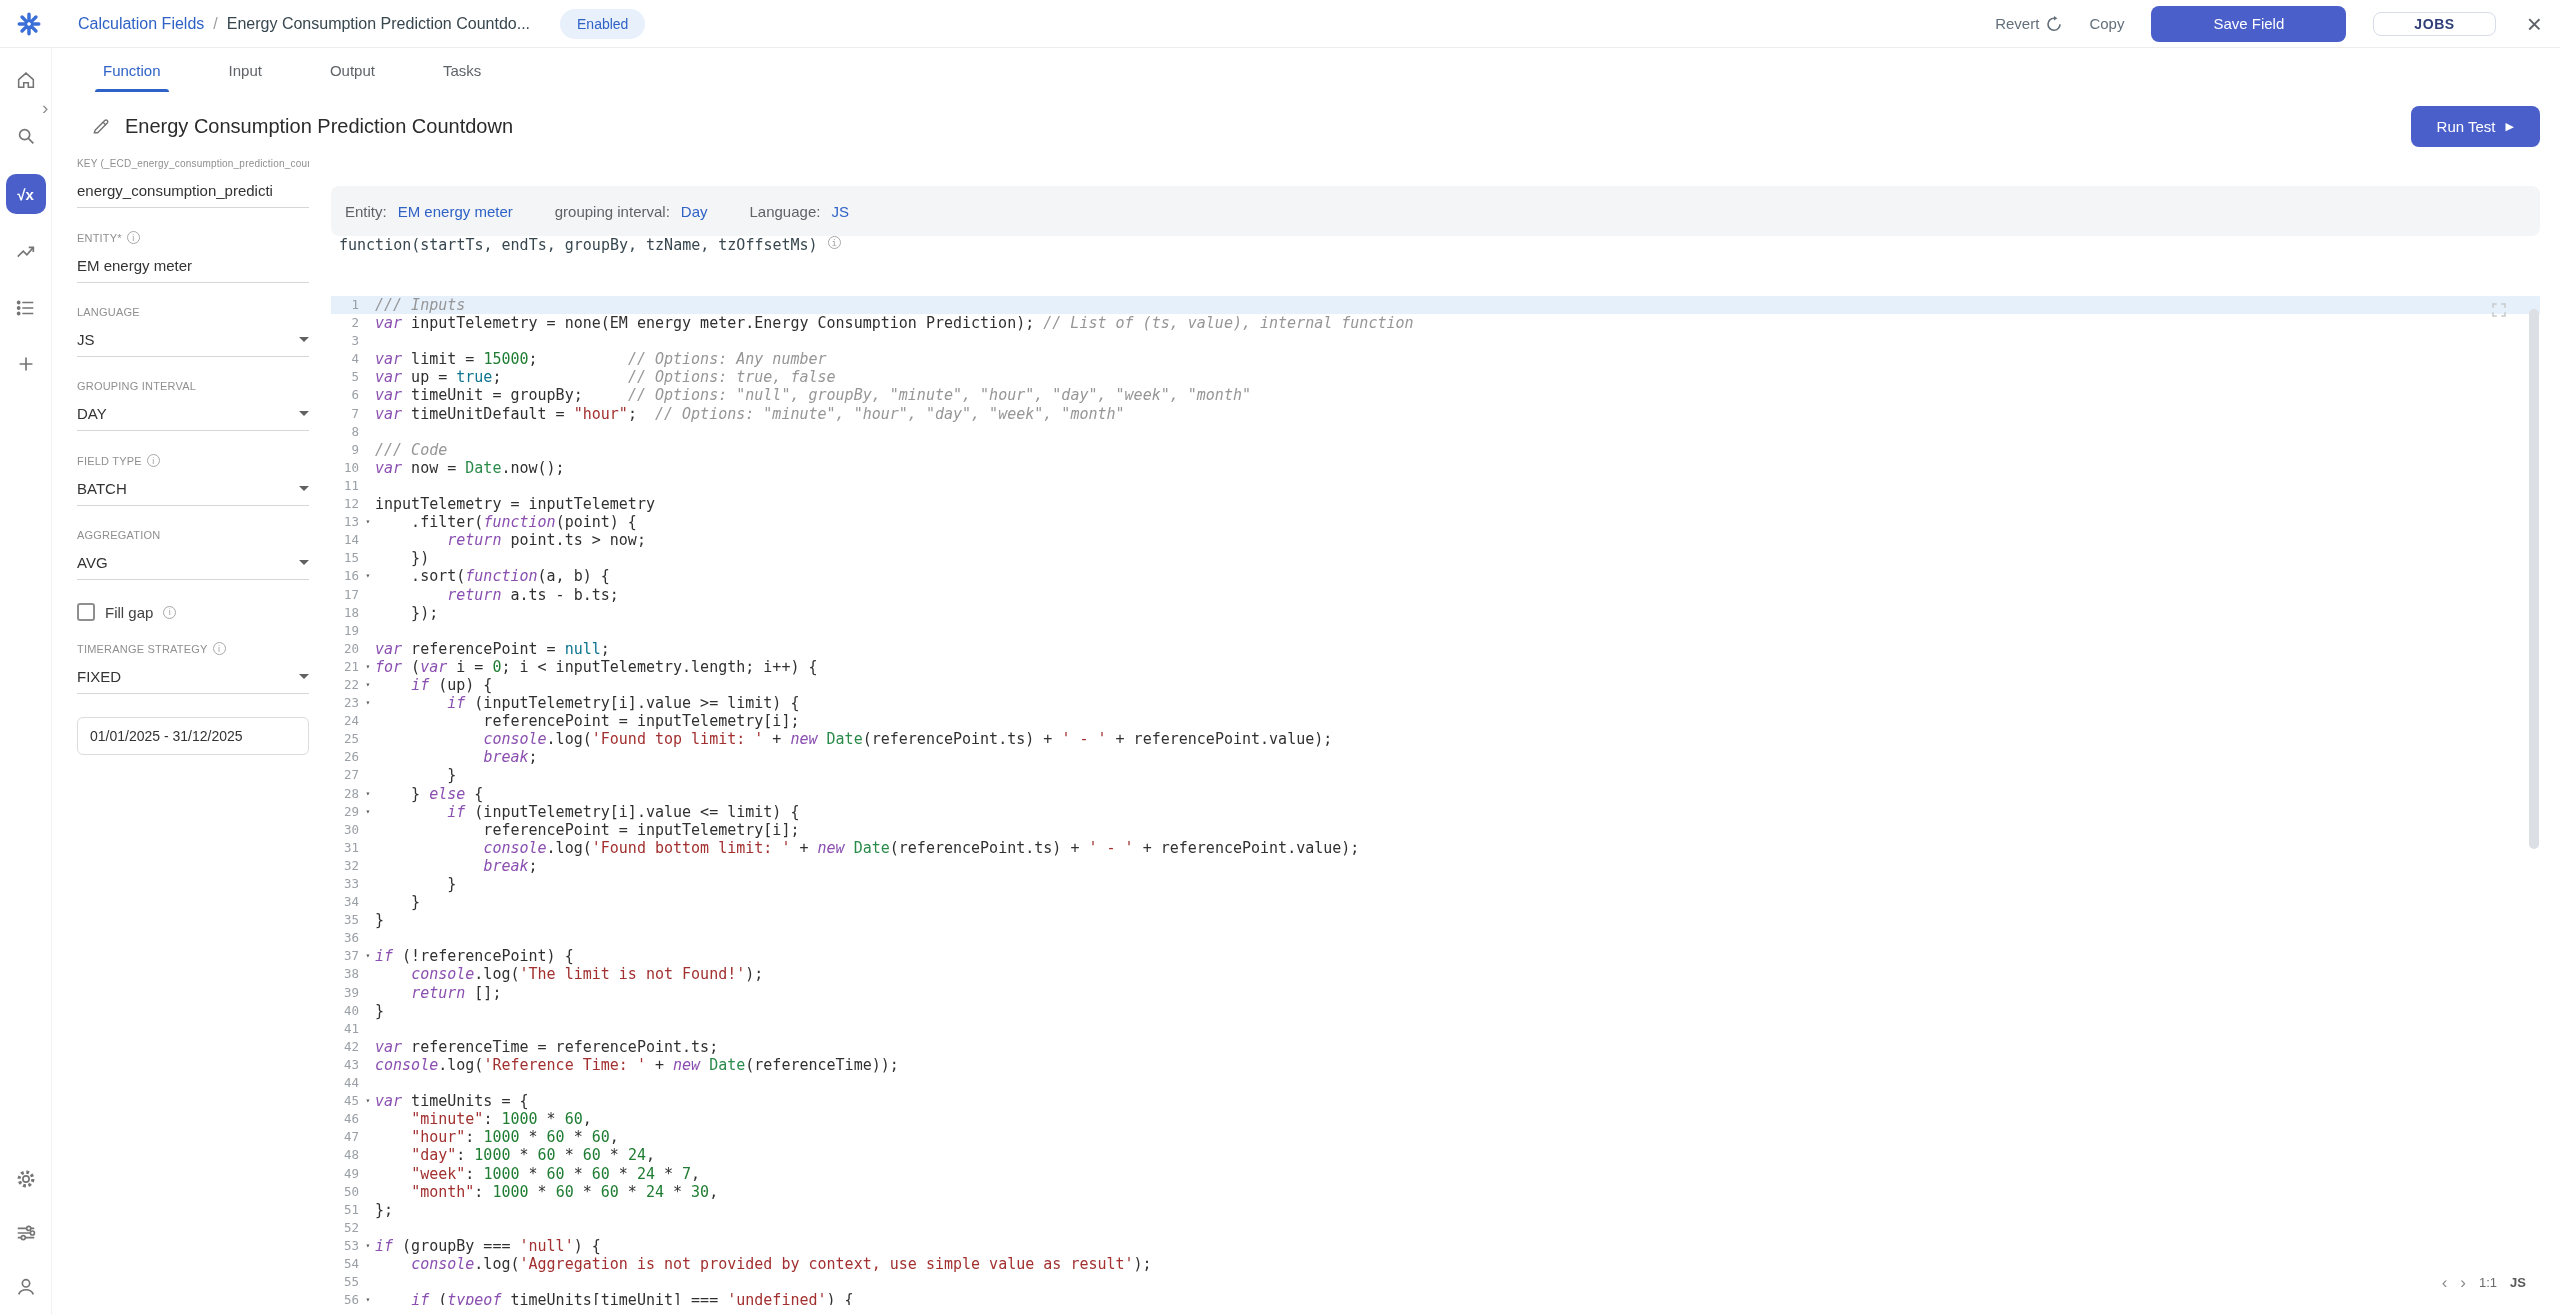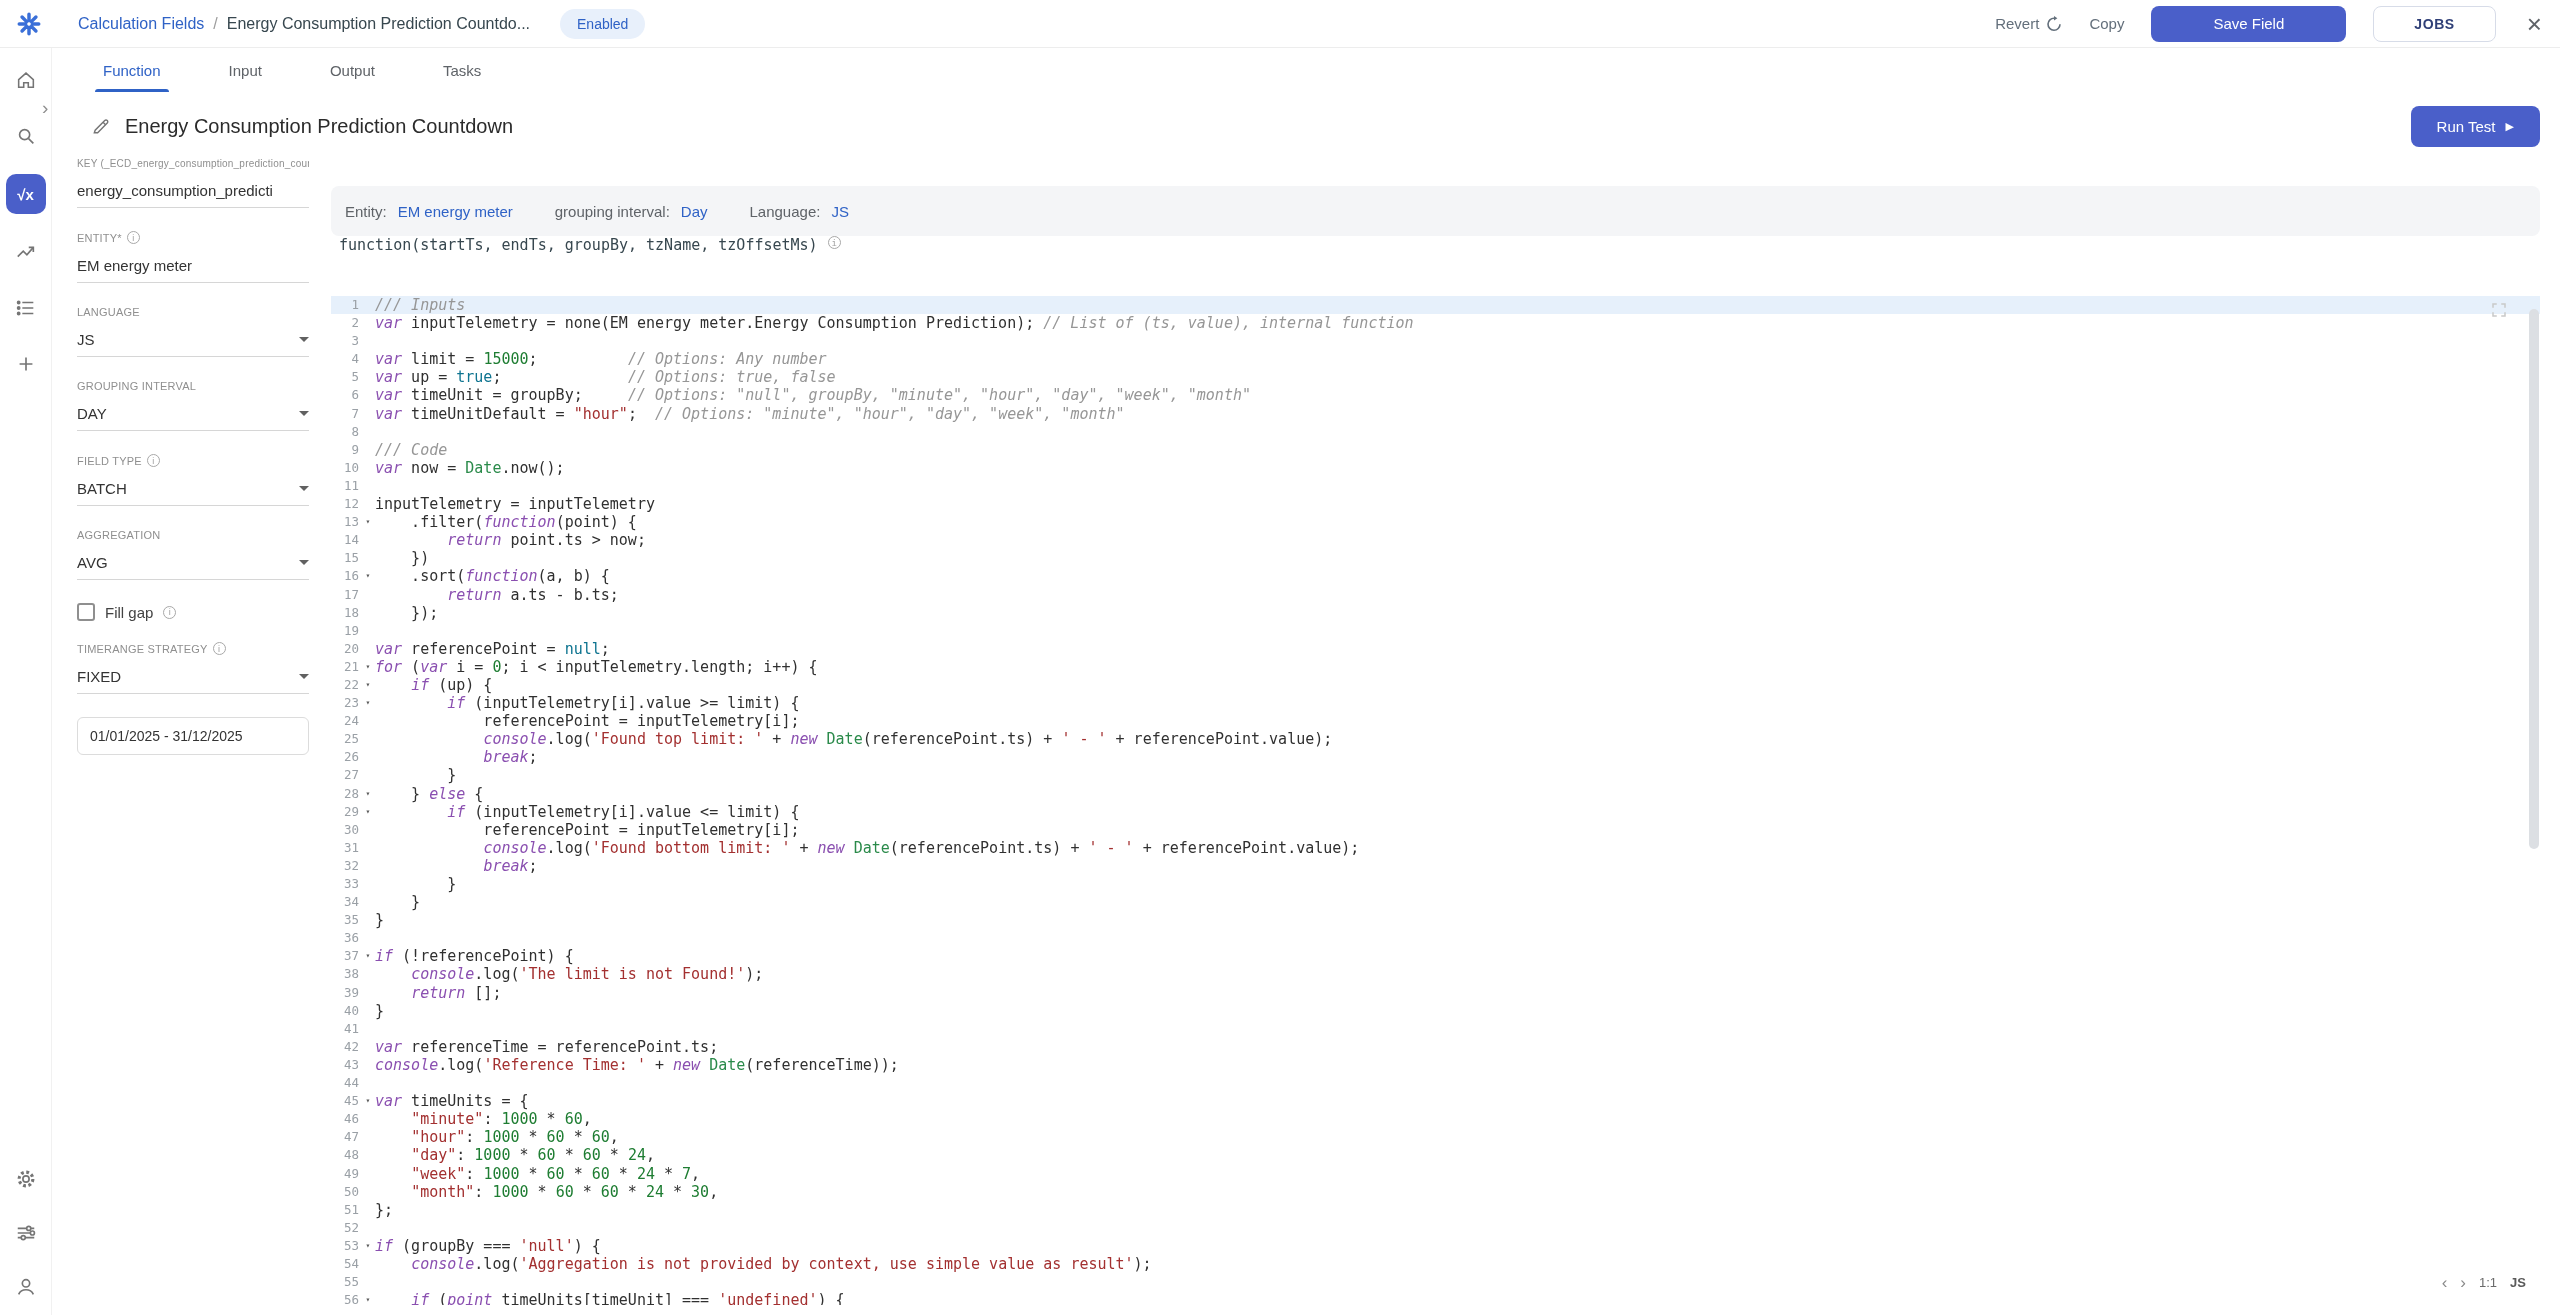"JOBS" .btn-outline { height: 36px -> 24px }
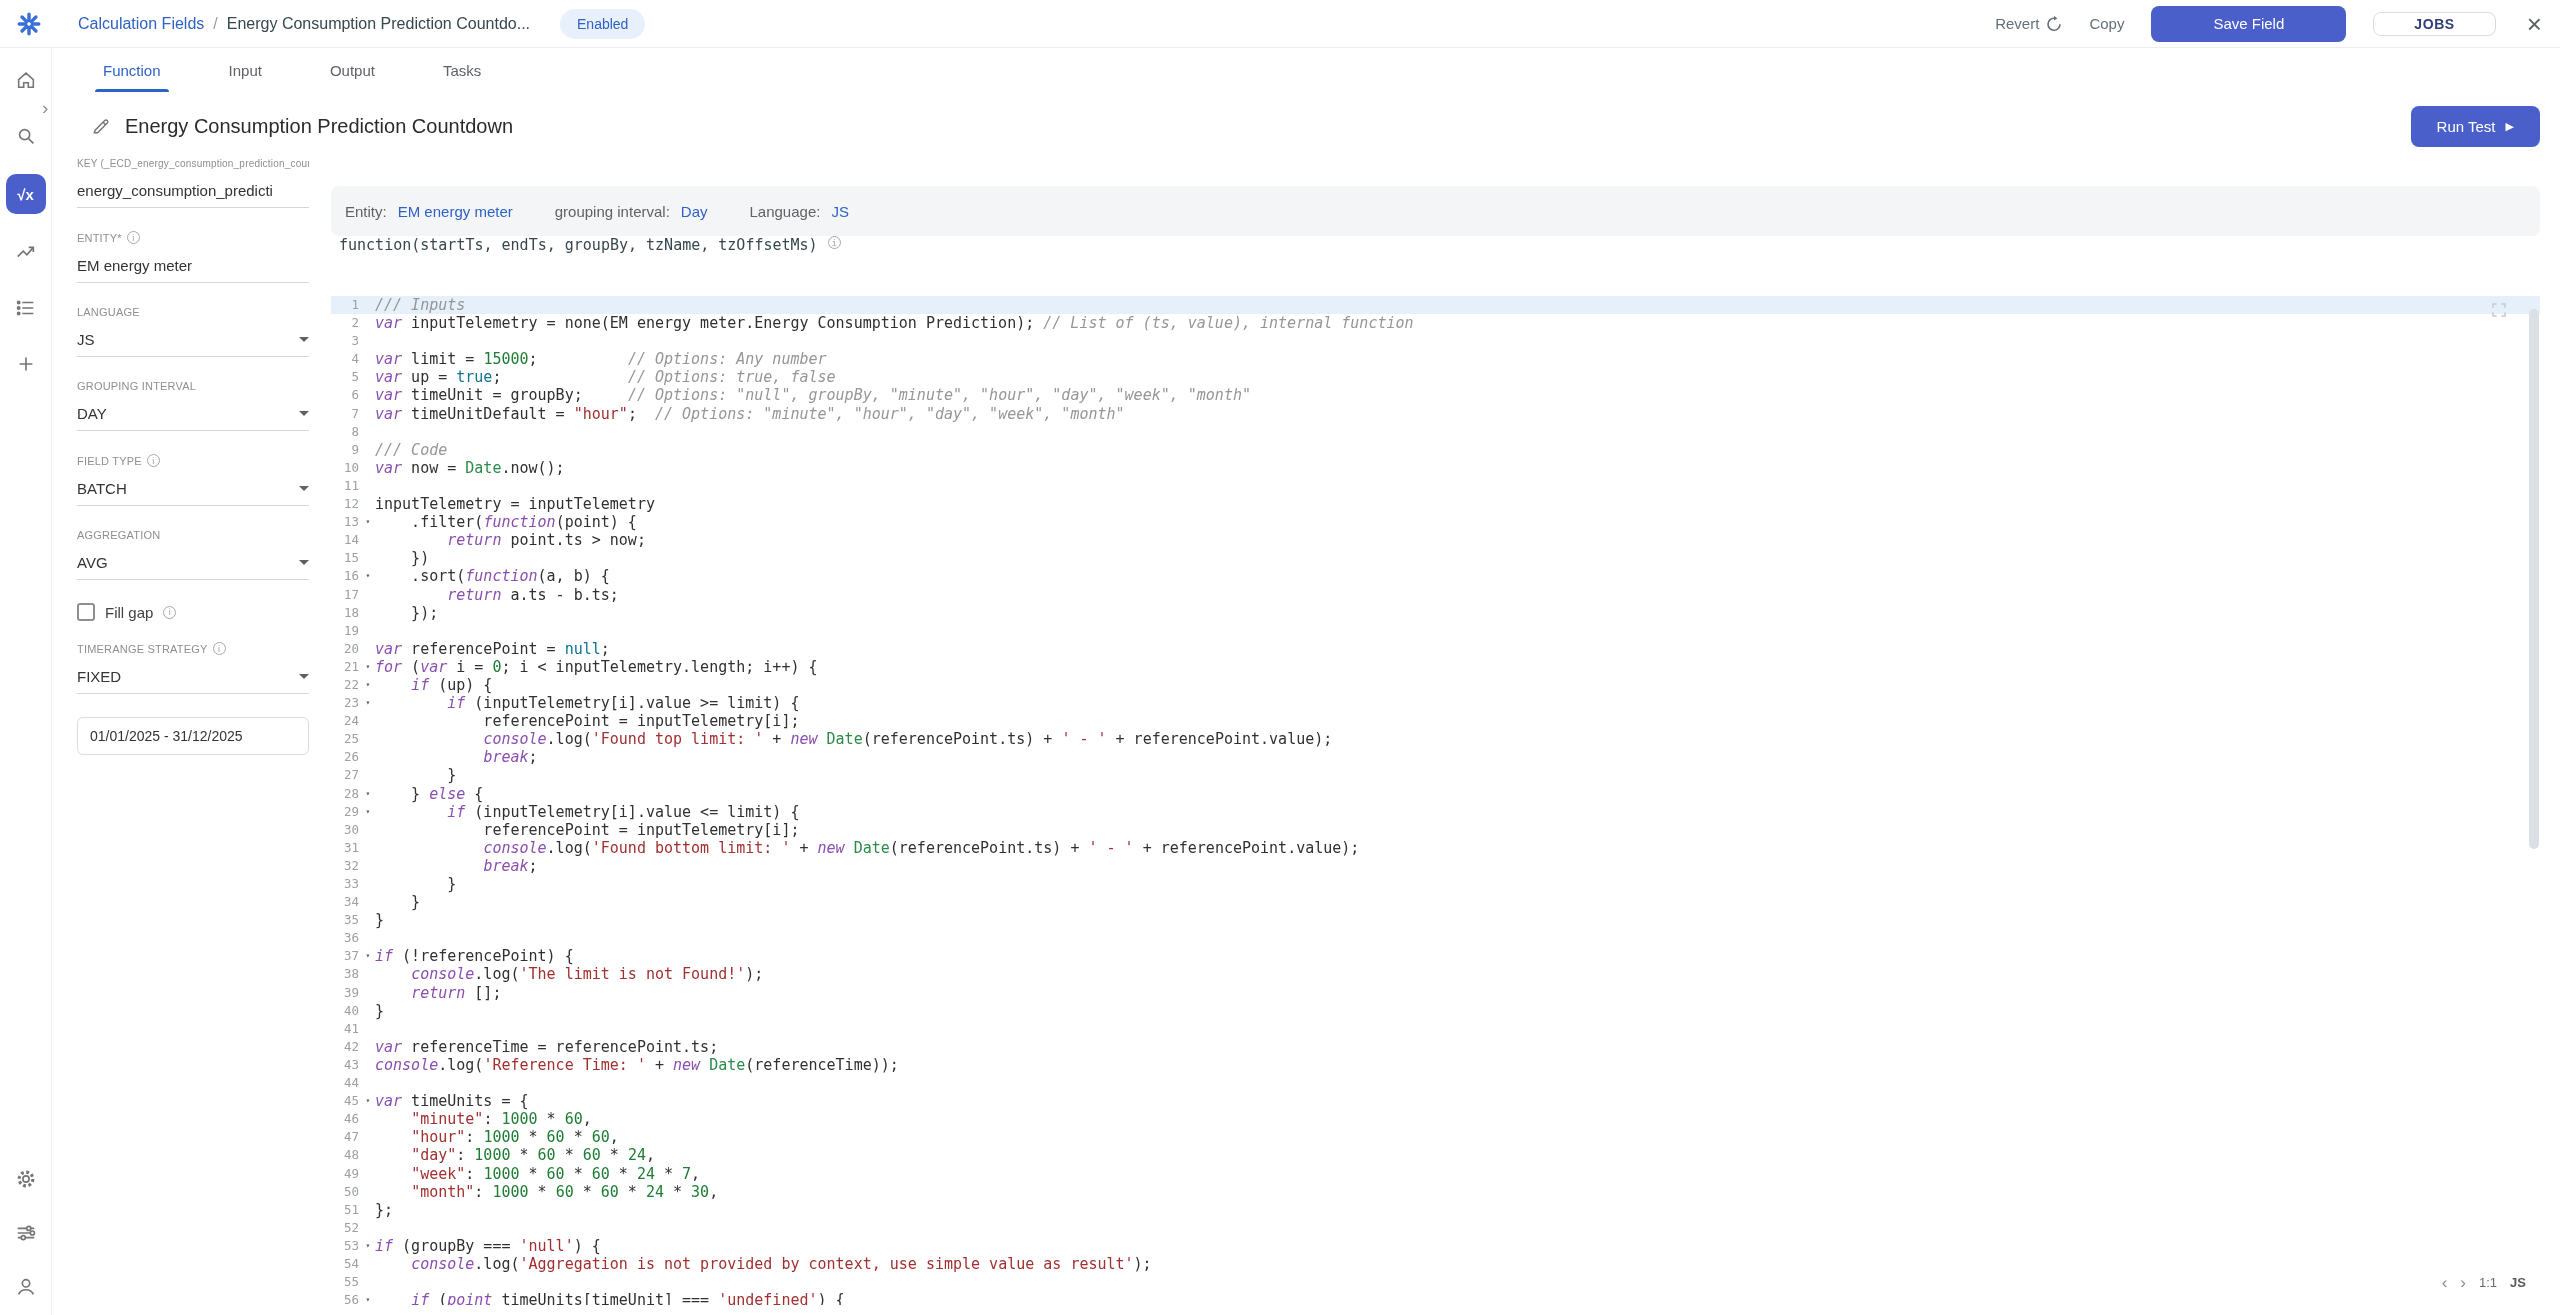"point" span.tok-kw { text: point -> typeof }
